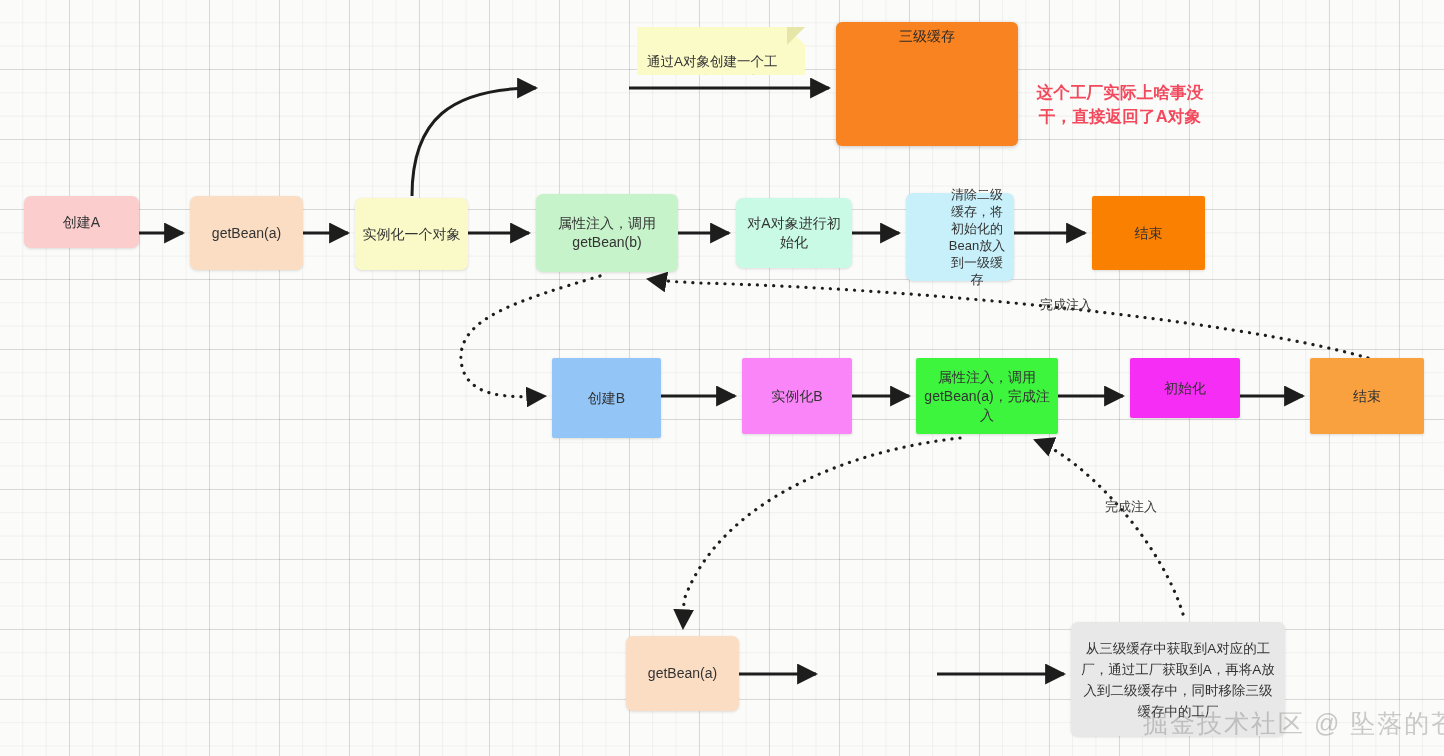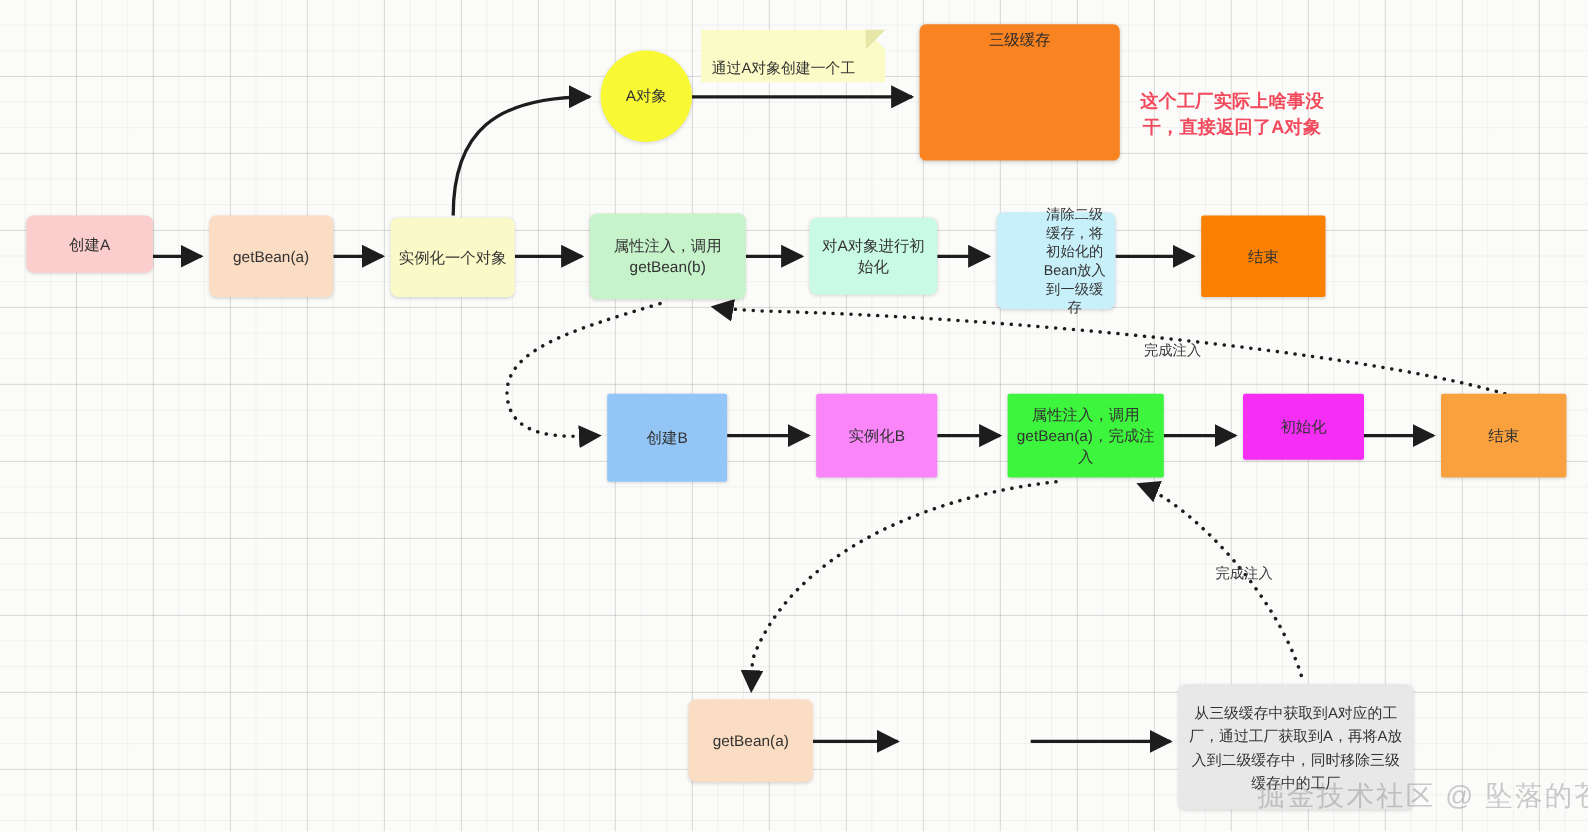"A对象" div.node { html: <div> <span>A对象</span> </div> -> none }
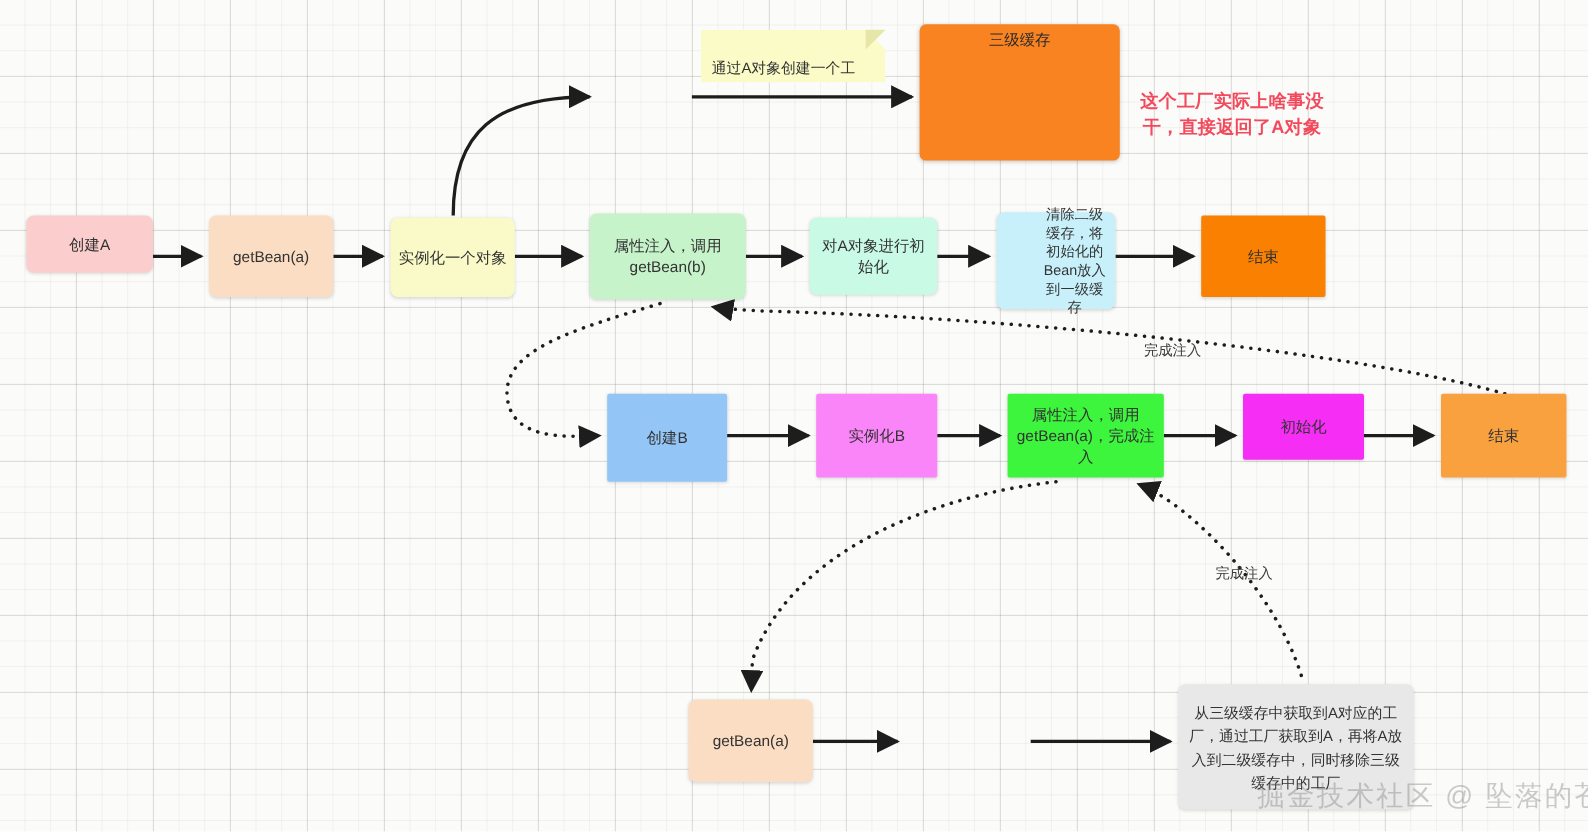"完成注入" .edge-label { margin-top: 14px -> none }
